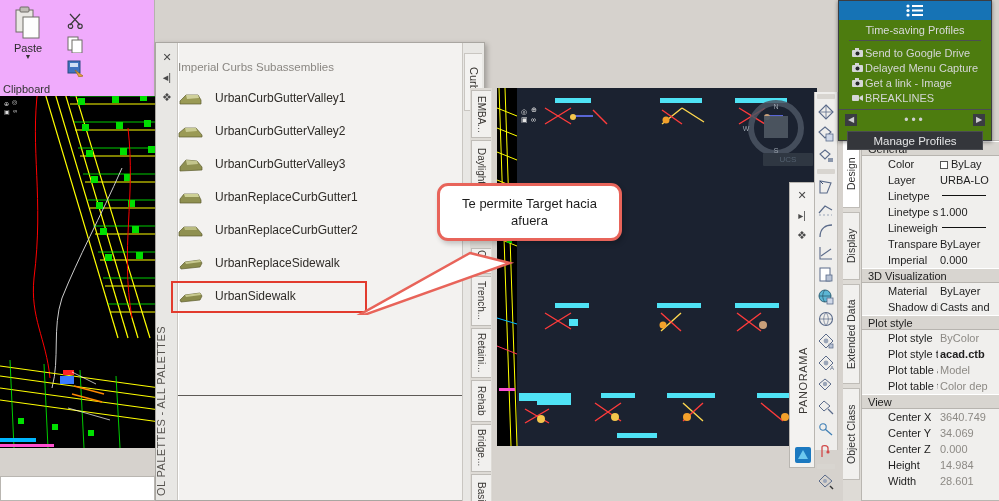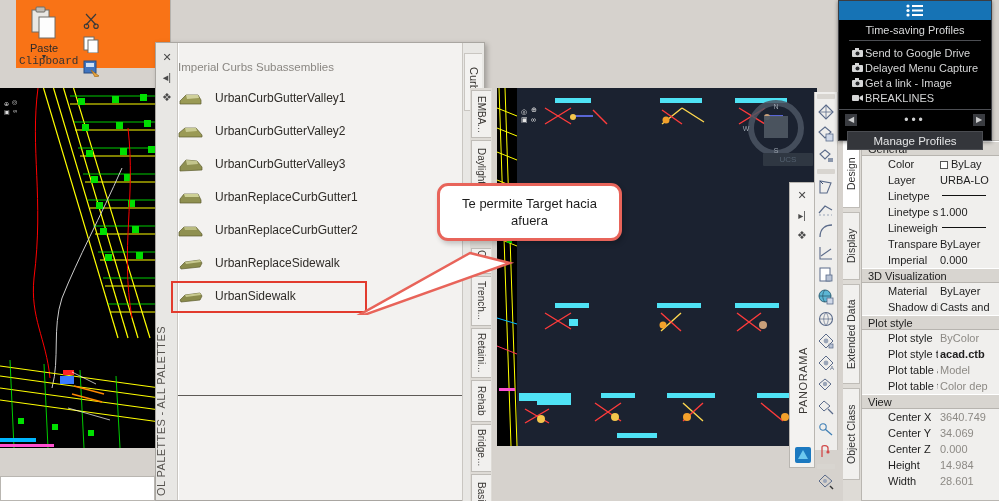"Time-saving Profiles" #profiles-menu { background: #000000 -> #4d7c0f }
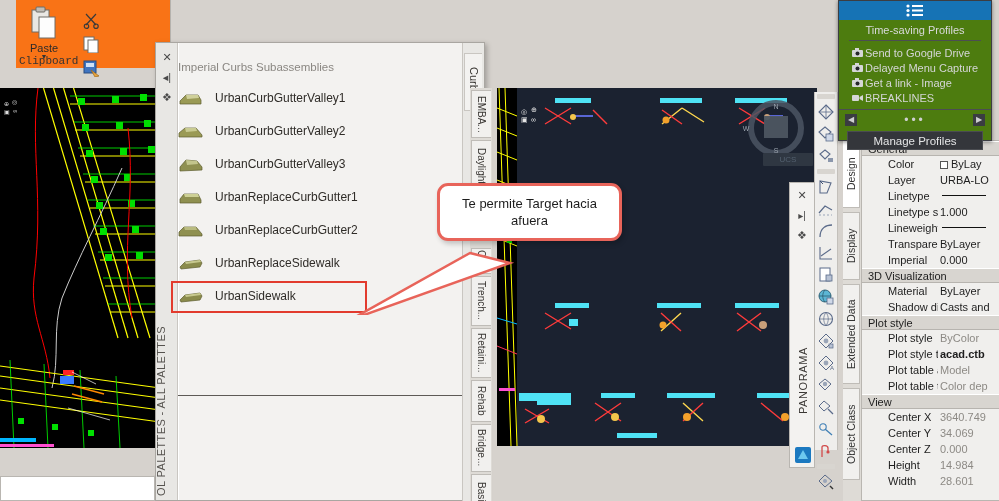"Paste" #clipboard-panel { background: #f97316 -> #f0abfc; height: 68px -> 96px; margin-left: 16px -> none }
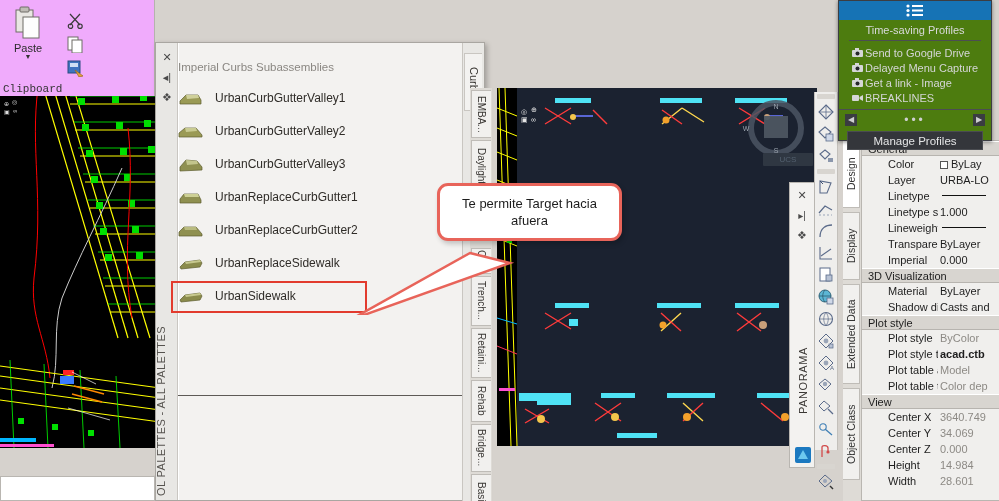"Clipboard" #clipboard-panel .group-label { font-family: Liberation Mono, monospace -> none }
